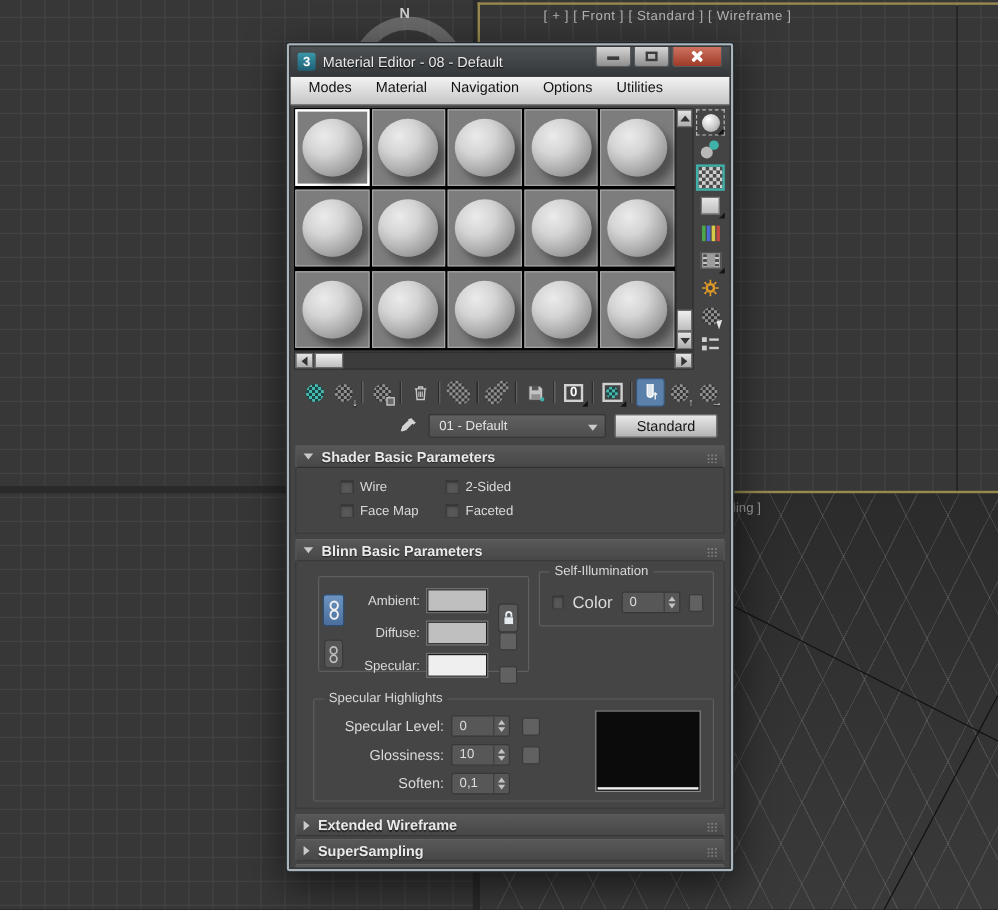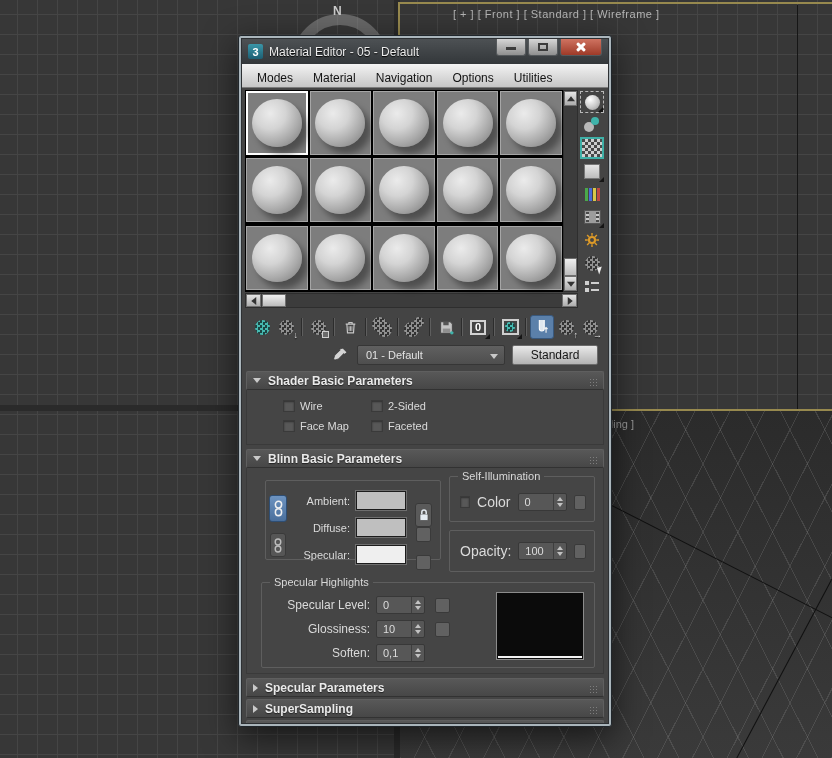"Material Editor - 05 -" div.title-text { text: 05 -> 08 }
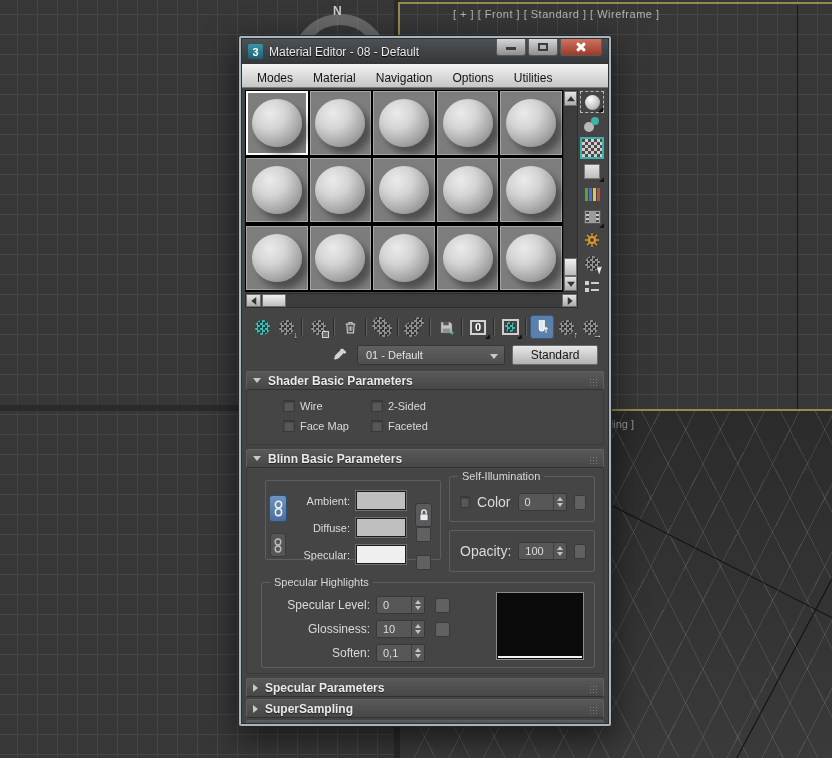"Modes" .menubar { align-items: flex-end -> flex-start }
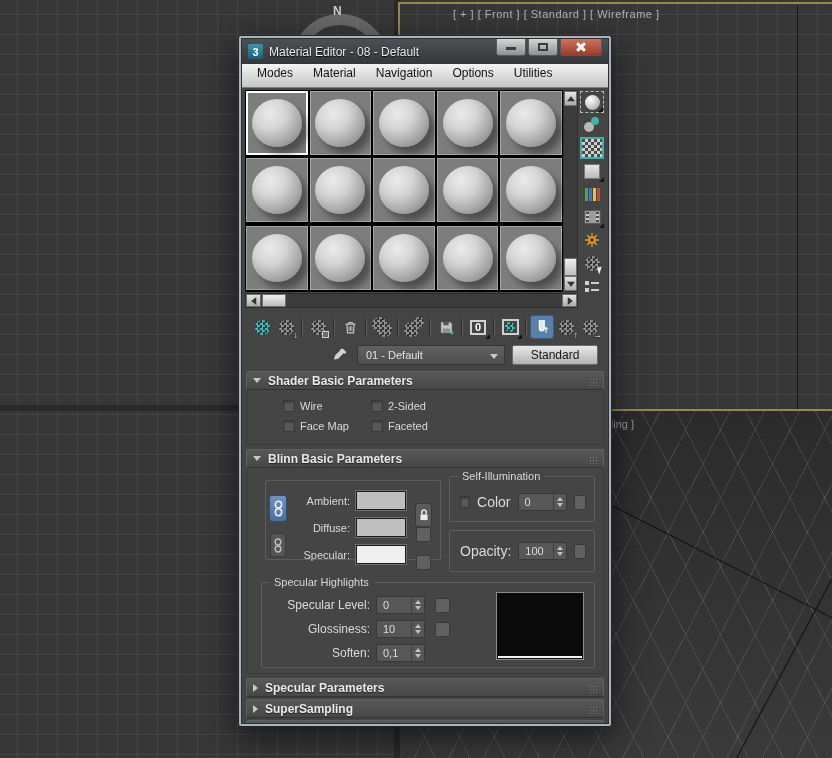"Opacity:" div.grp { html: <div> <span>Opacity:</span> <span> <span>100</span> <span></span> </span> <span></span> </div> -> none }
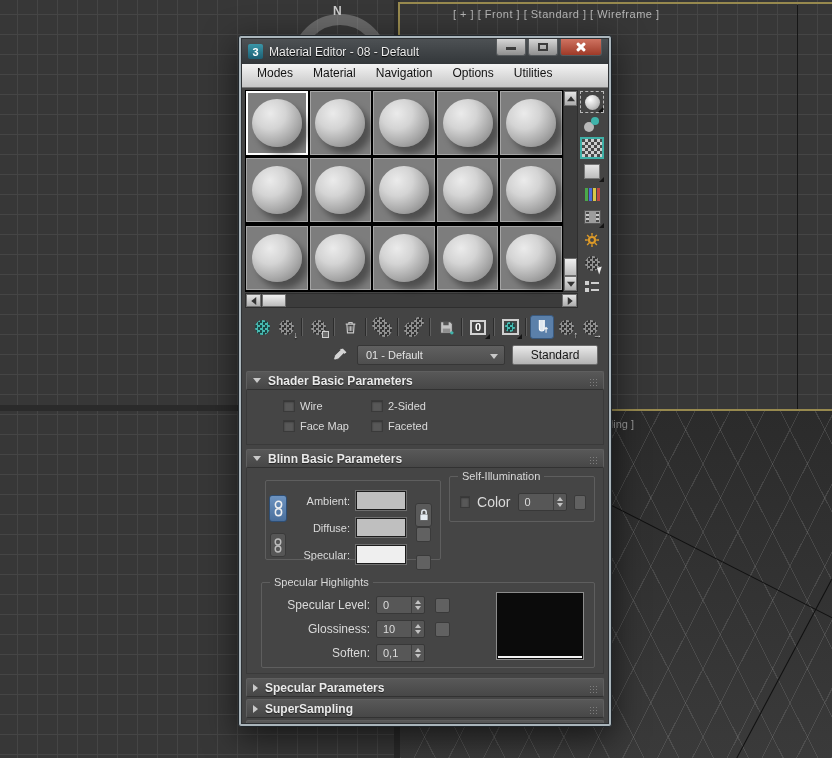"Specular Parameters" span.ro-title { text: Specular Parameters -> Extended Wireframe }
